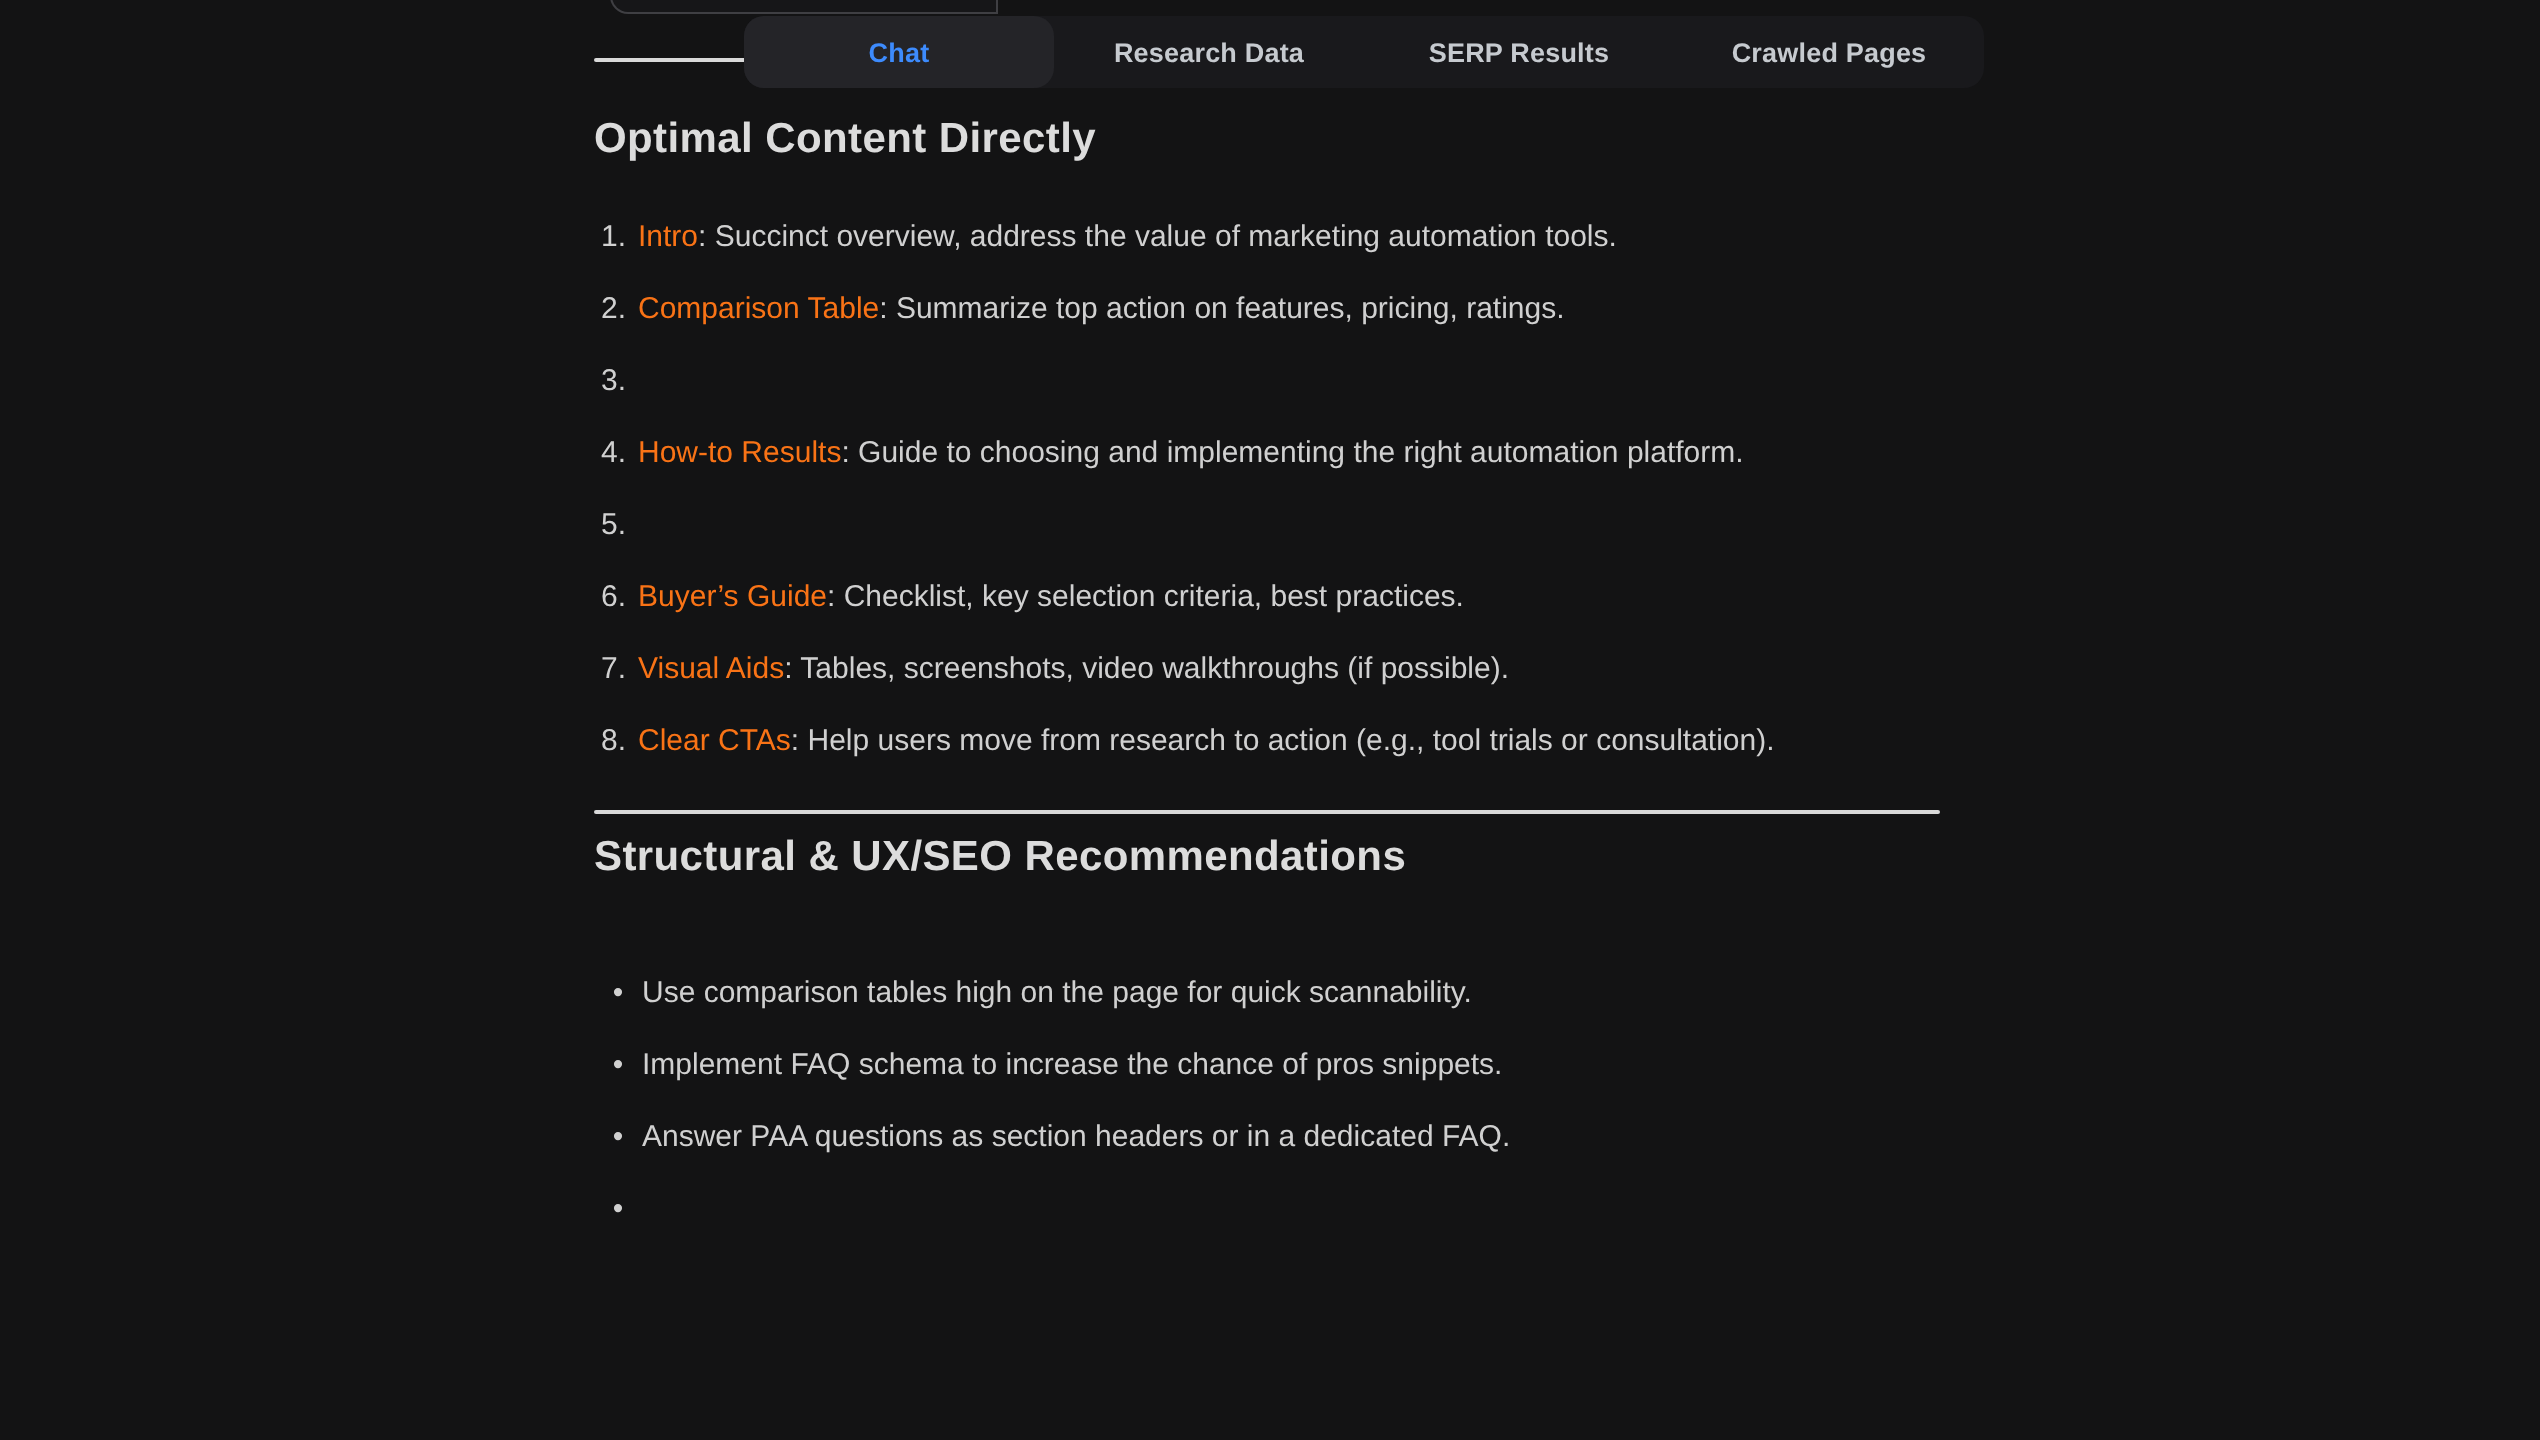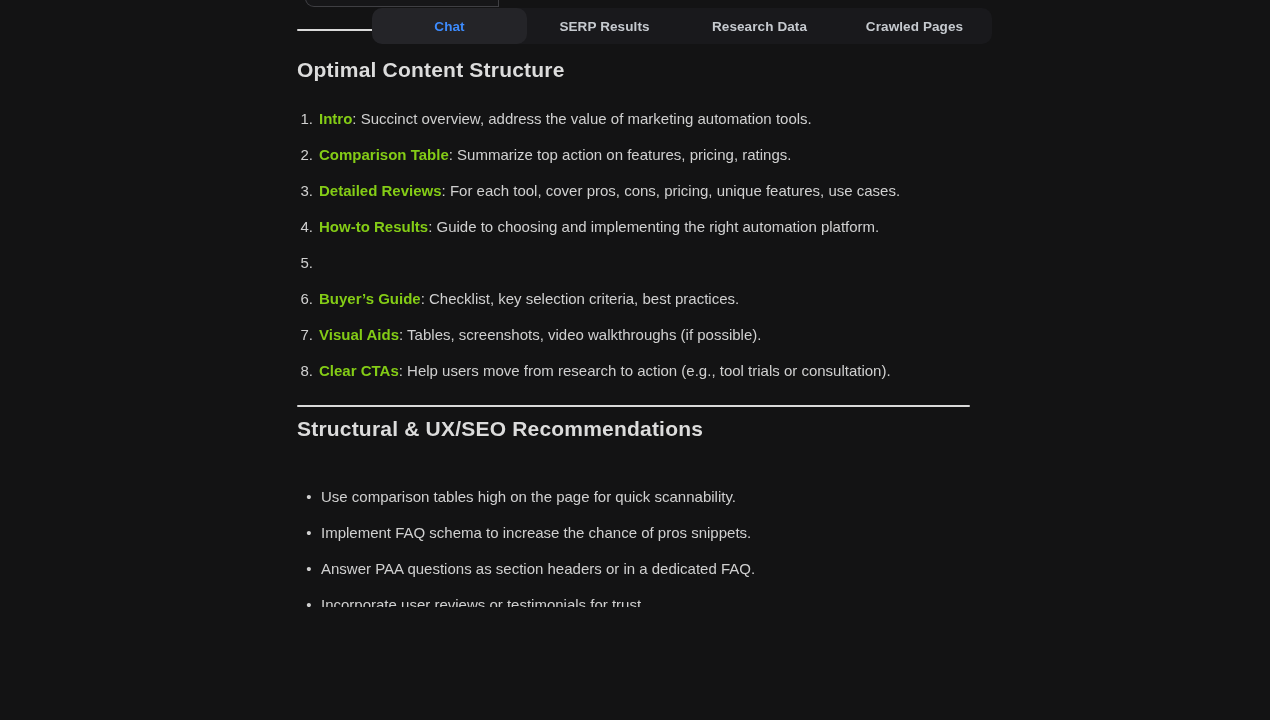"SERP Results" div.tab { order: before "Research Data" -> after "Research Data" }
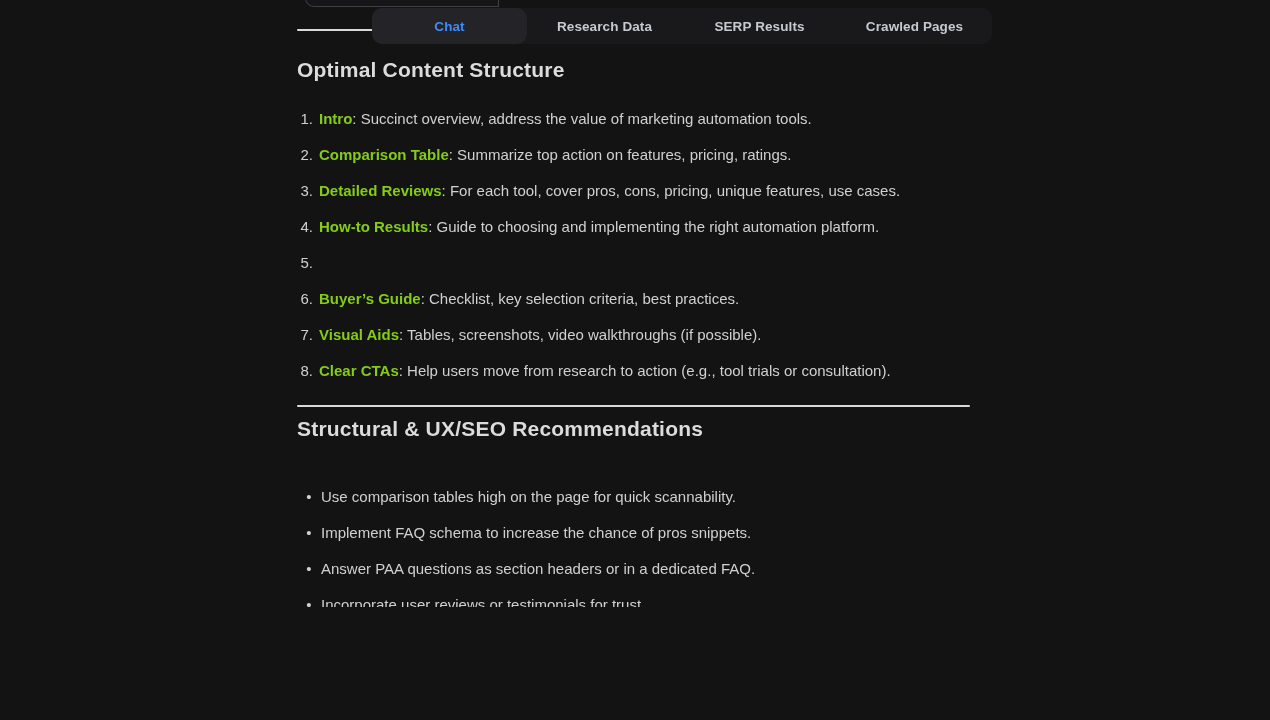"Optimal Content Structure" h2.h-section { text: Structure -> Directly }
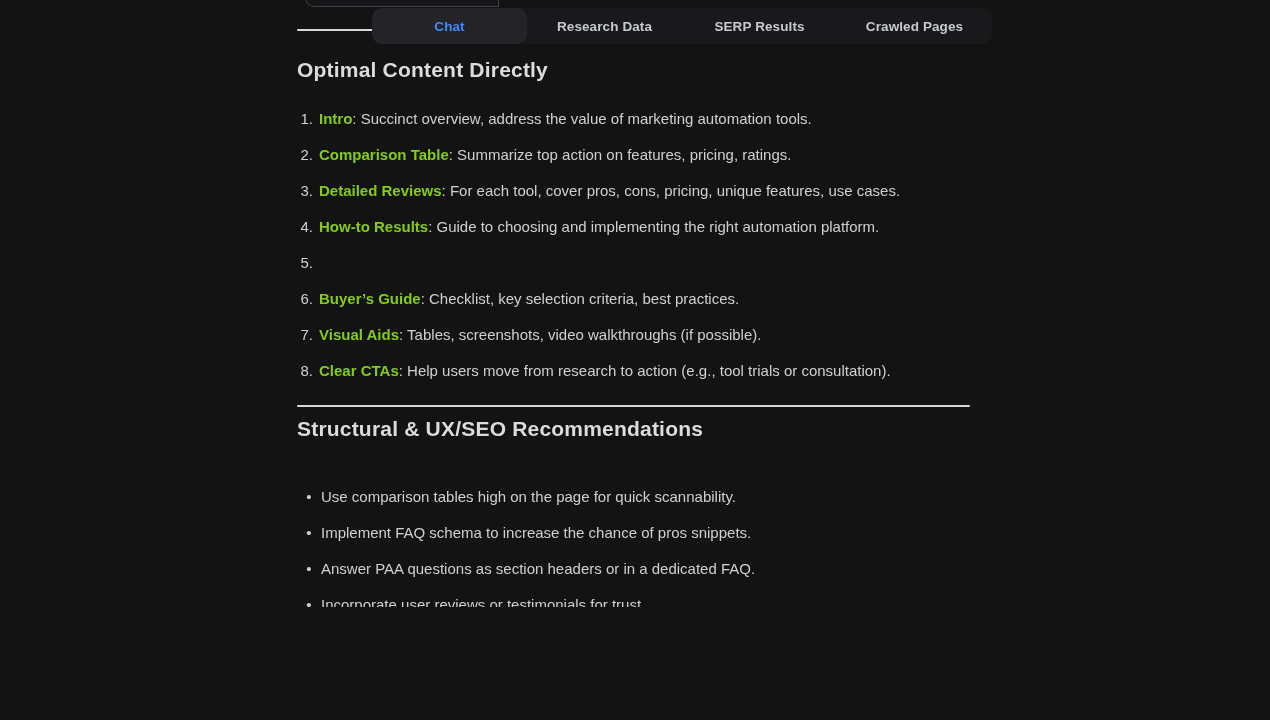"Intro" .li b { color: #84cc16 -> #f97316; font-weight: 700 -> 400 }
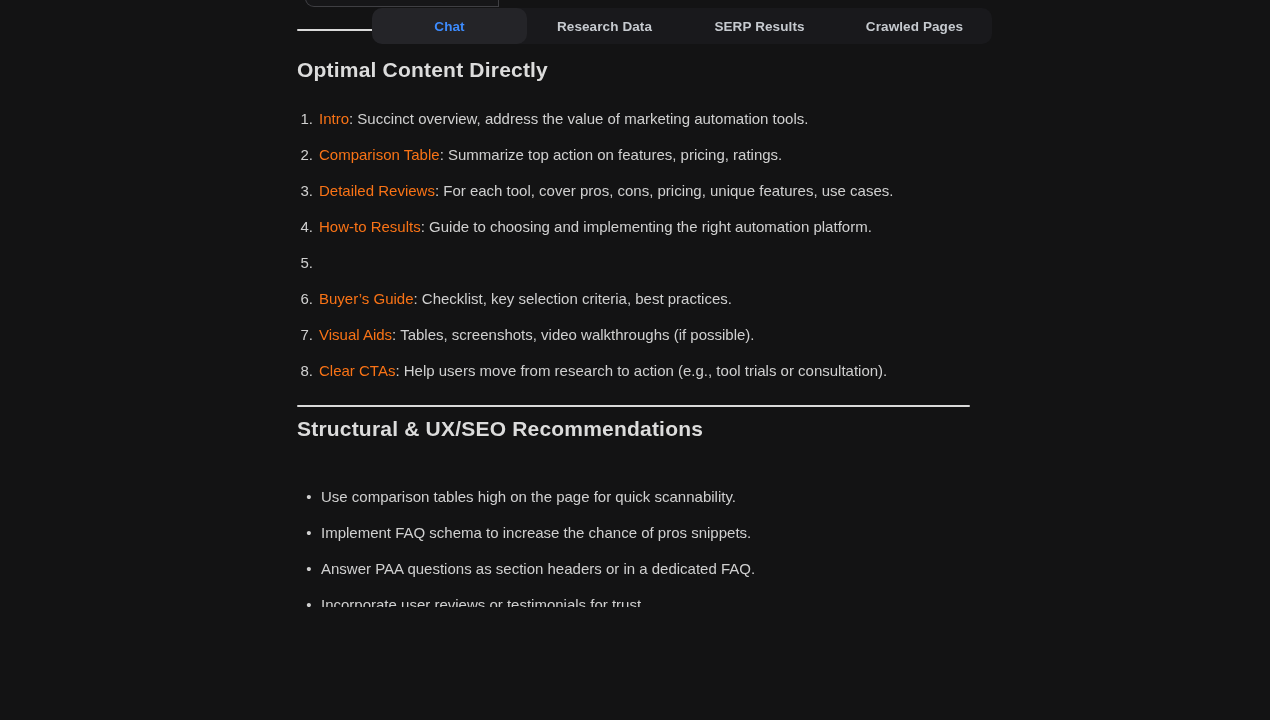"Detailed Reviews: For each tool," span { html: <span><b>Detailed Reviews</b><span>: For each tool, cover pros, cons, pricing, unique features, use cases.</span></span> -> none }
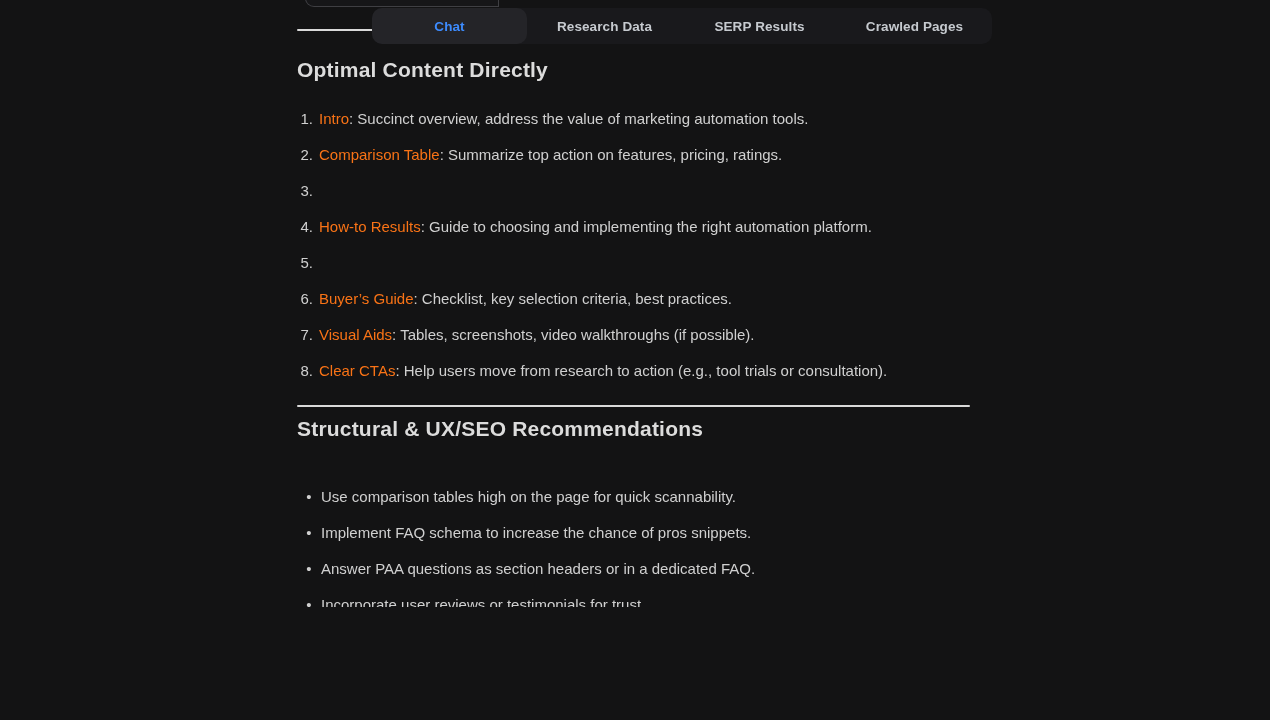"Incorporate user reviews or testimonials" span { html: <span>Incorporate user reviews or testimonials for trust.</span> -> none }
